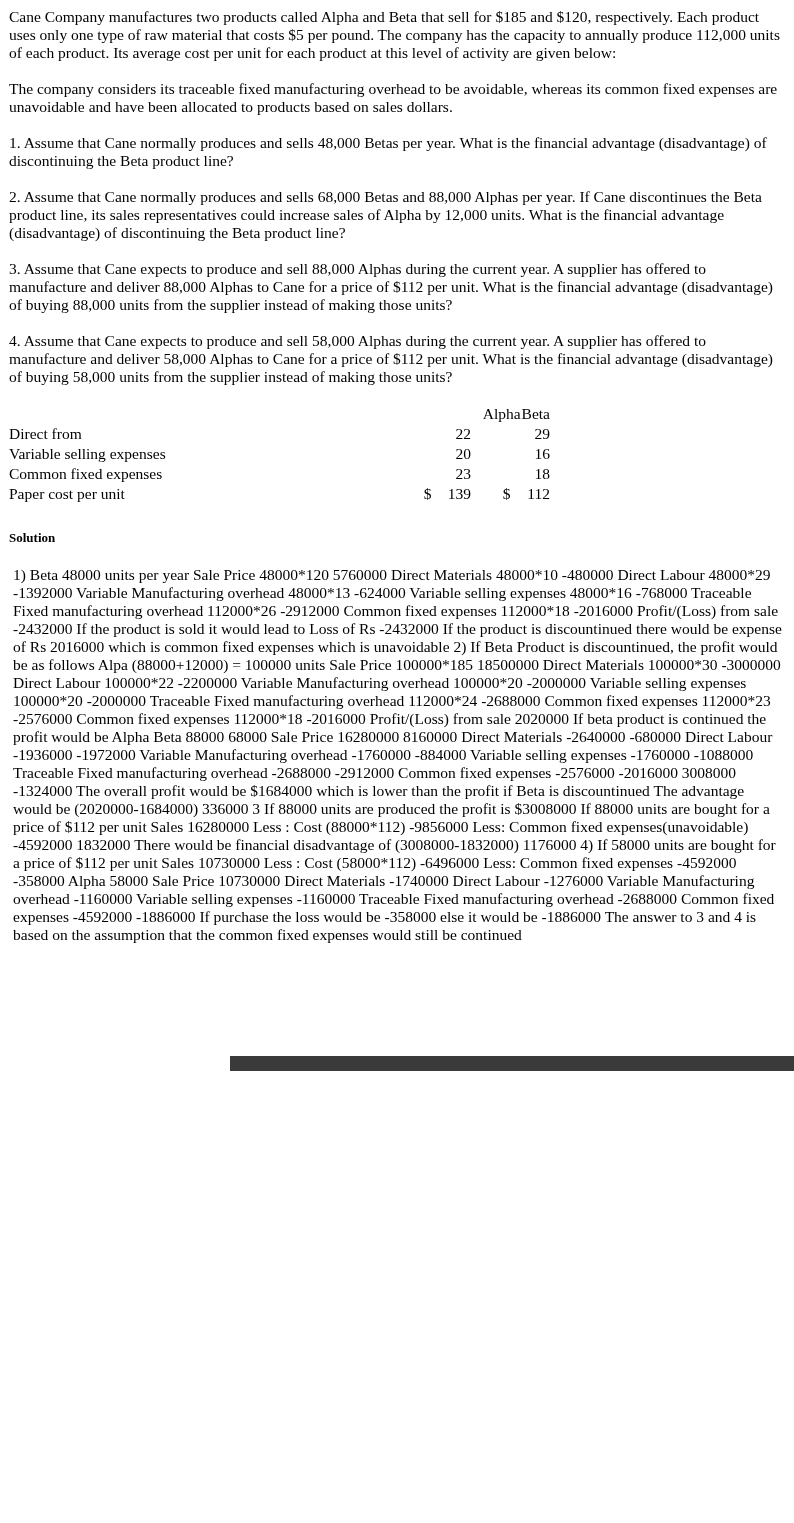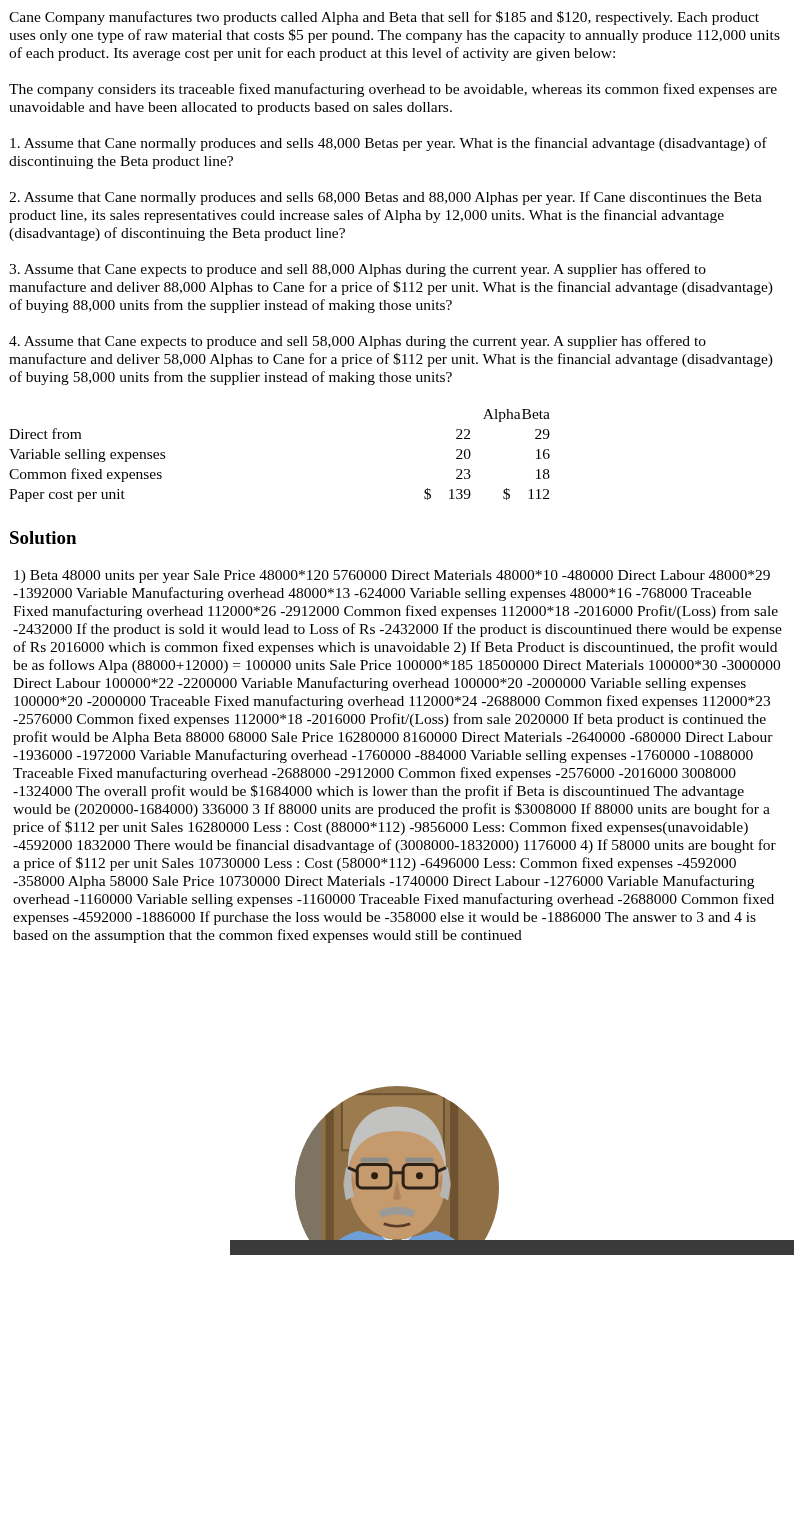"Cane Company manufactures two products" .page { height: 1255px -> 1071px }
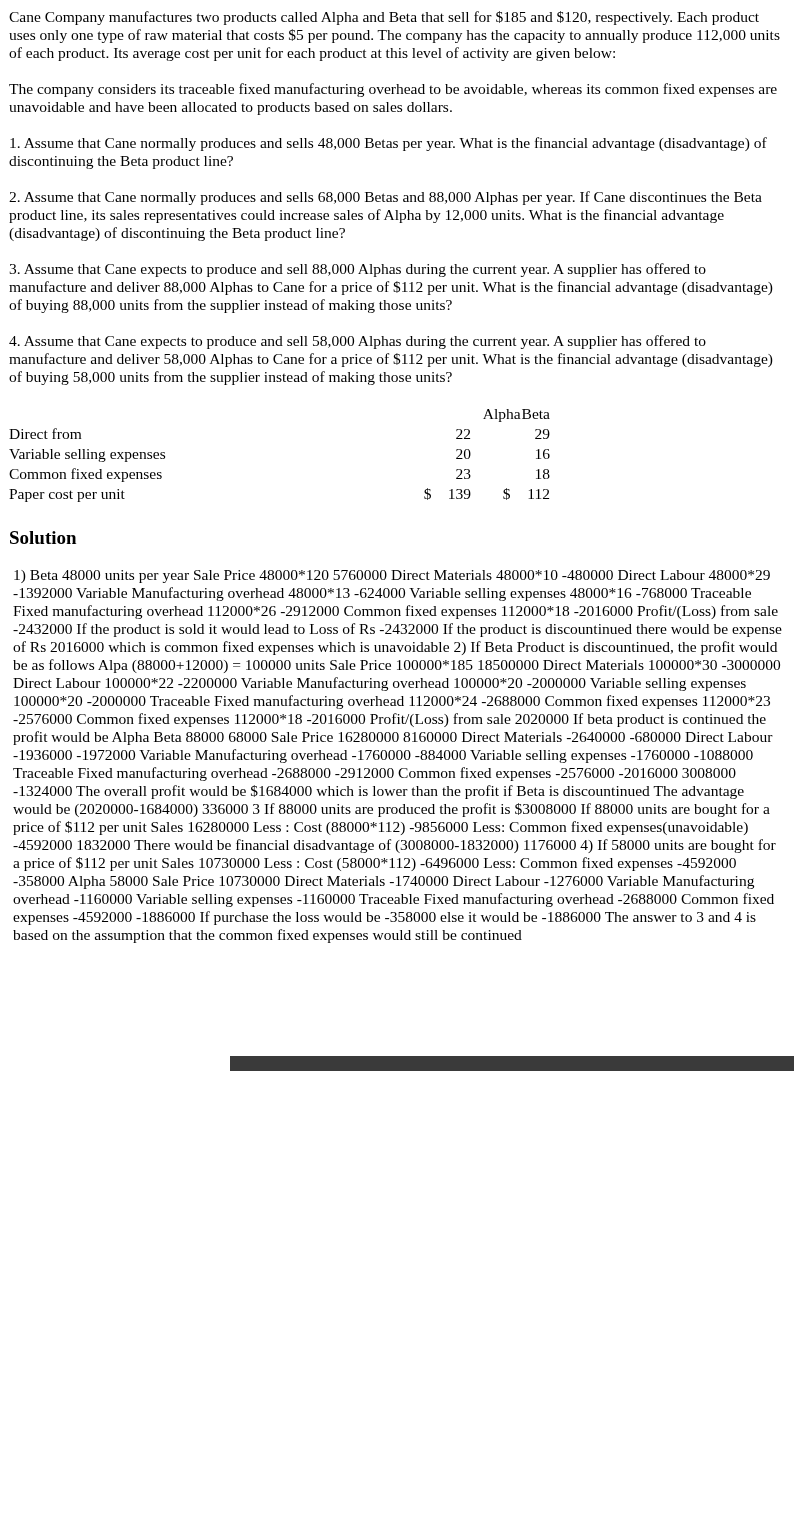"Solution" h3.solution-heading { font-size: 19px -> 13px }
